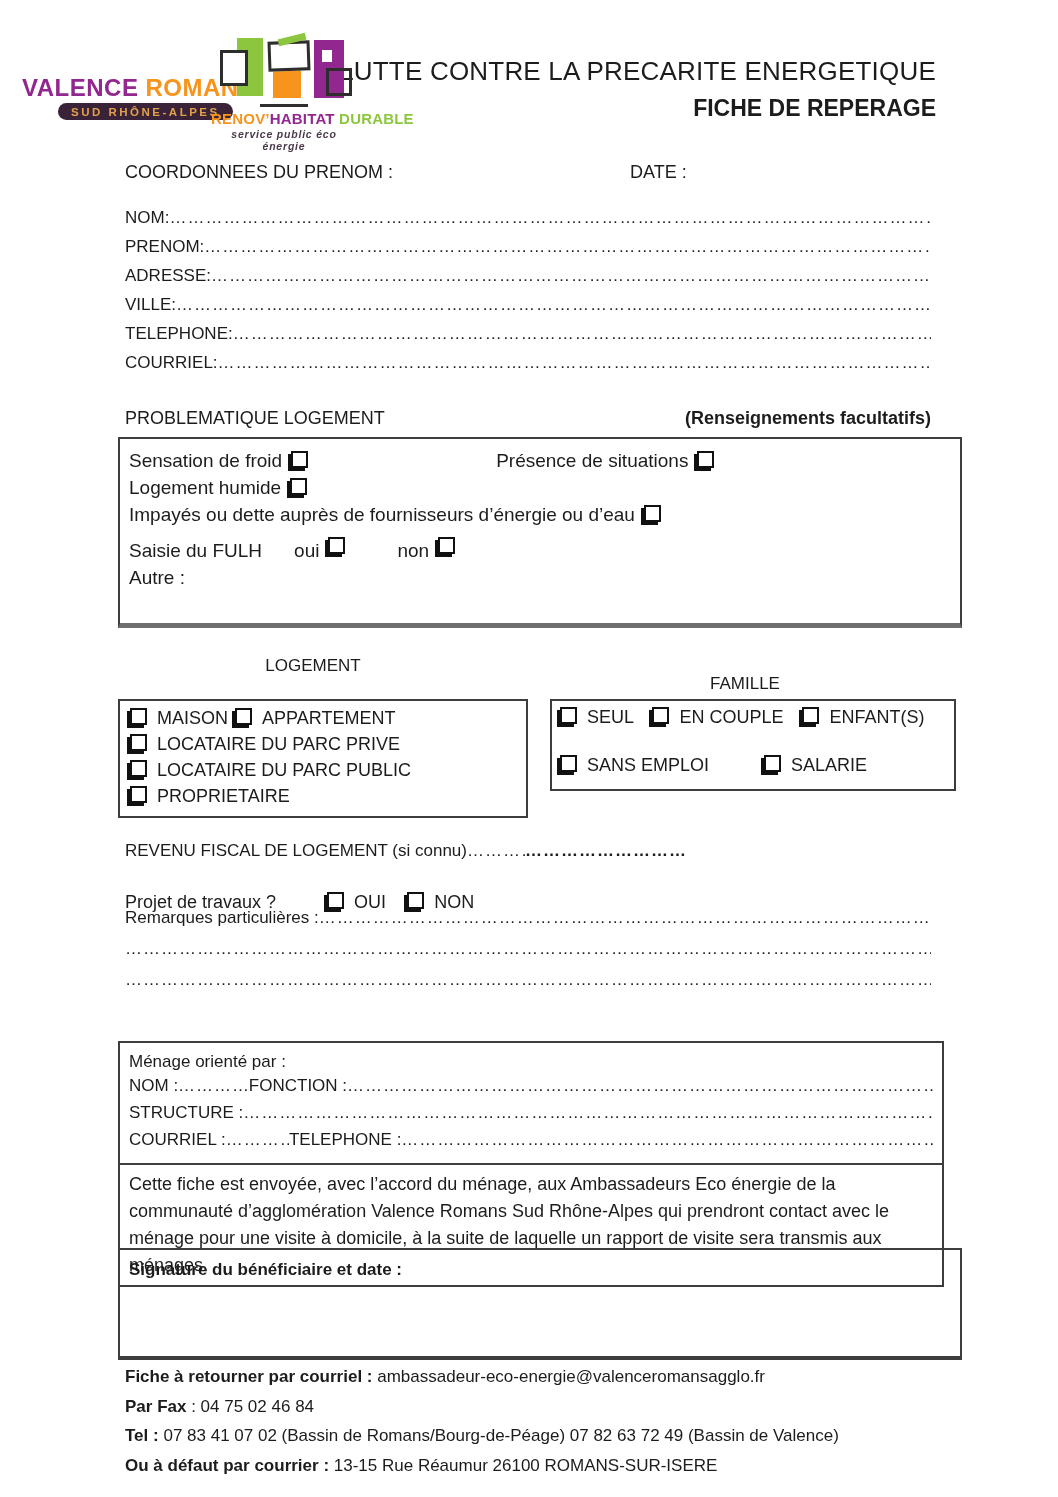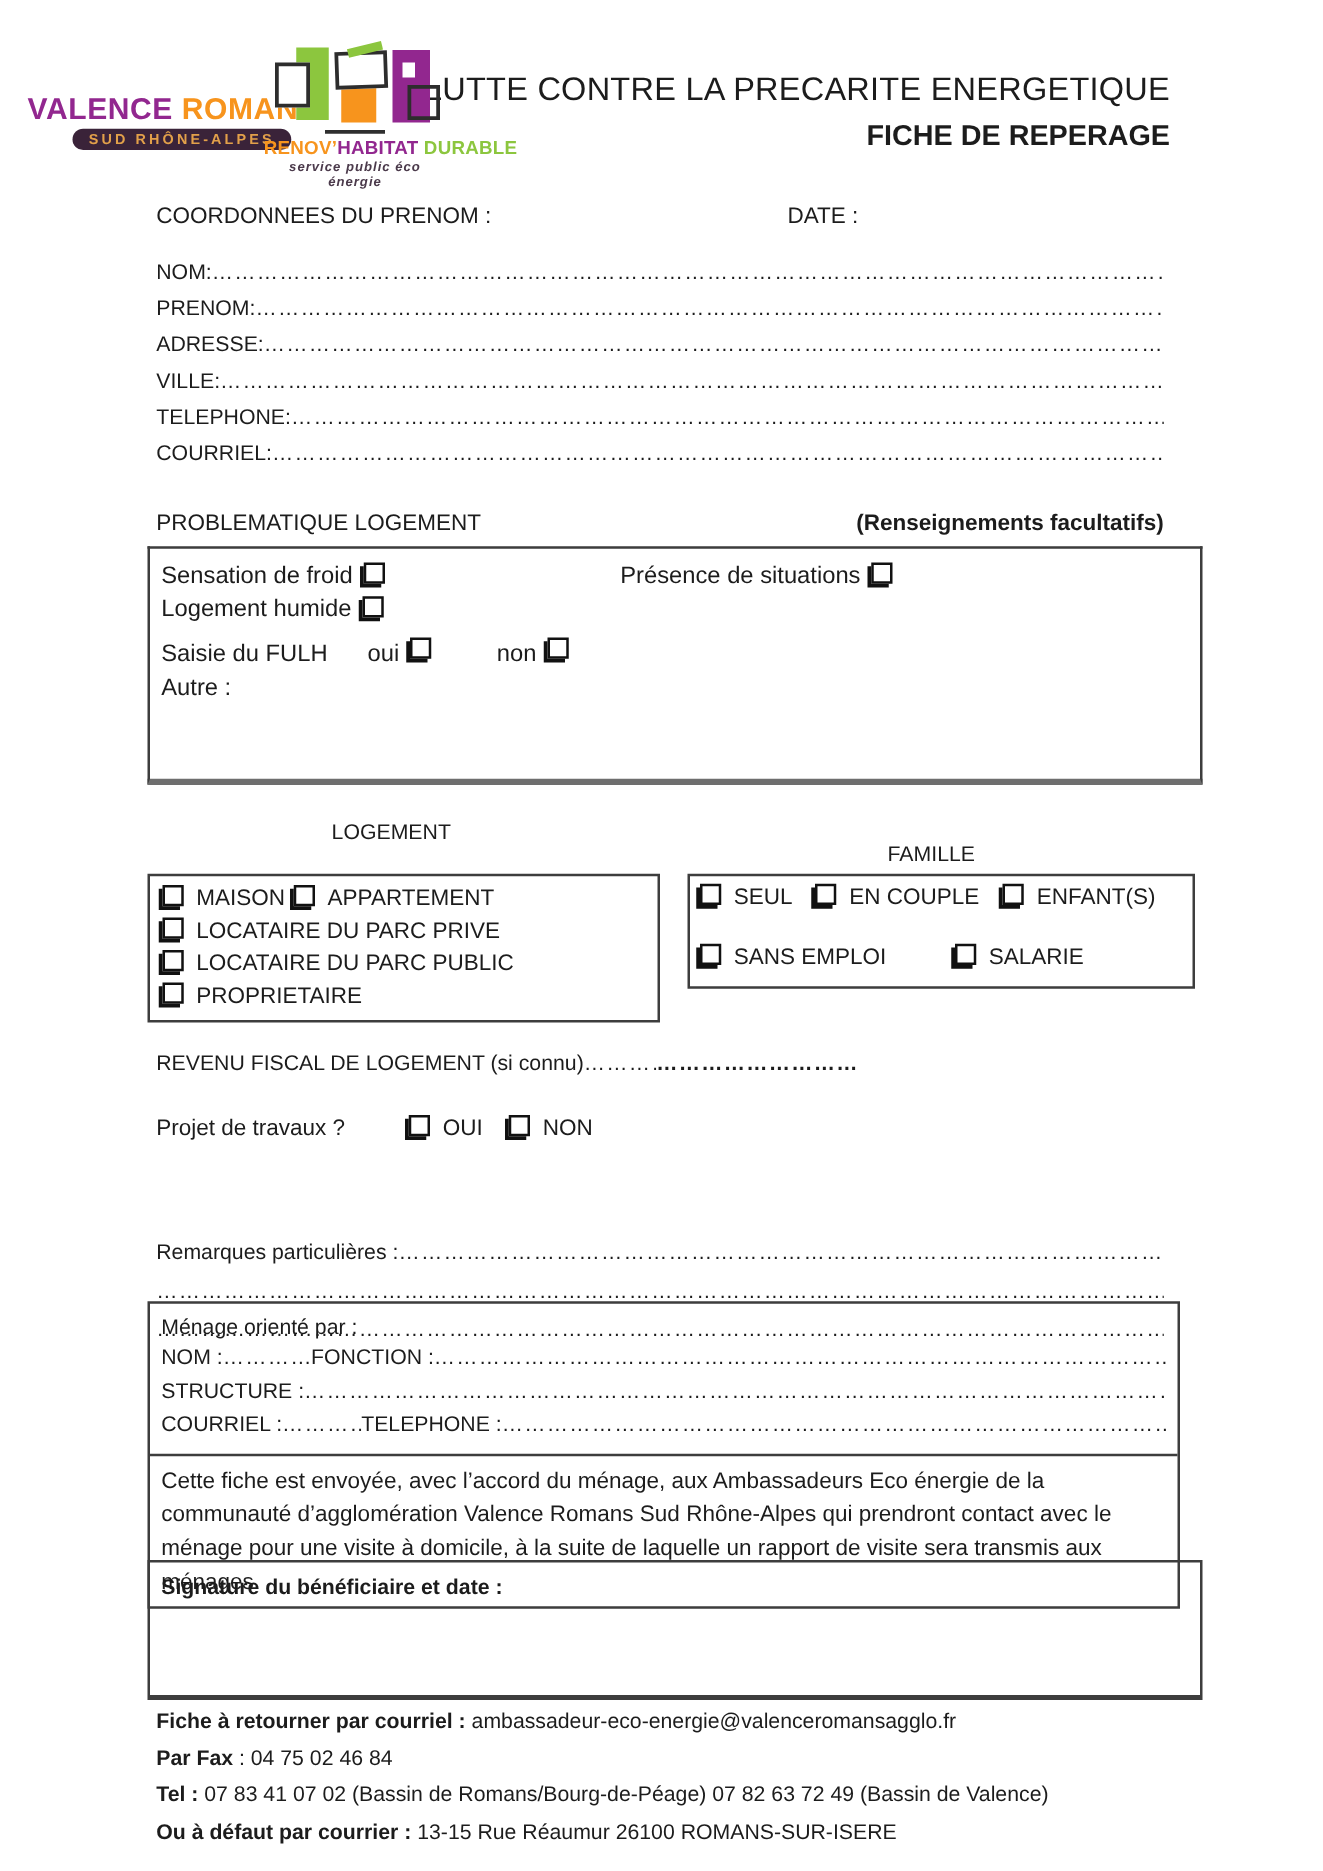"Impayés ou dette auprès de" div.row { html: none -> <div> <span><span>Impayés ou dette auprès de fournisseurs d’énergie ou d’eau</span><span></span></span> </div> }
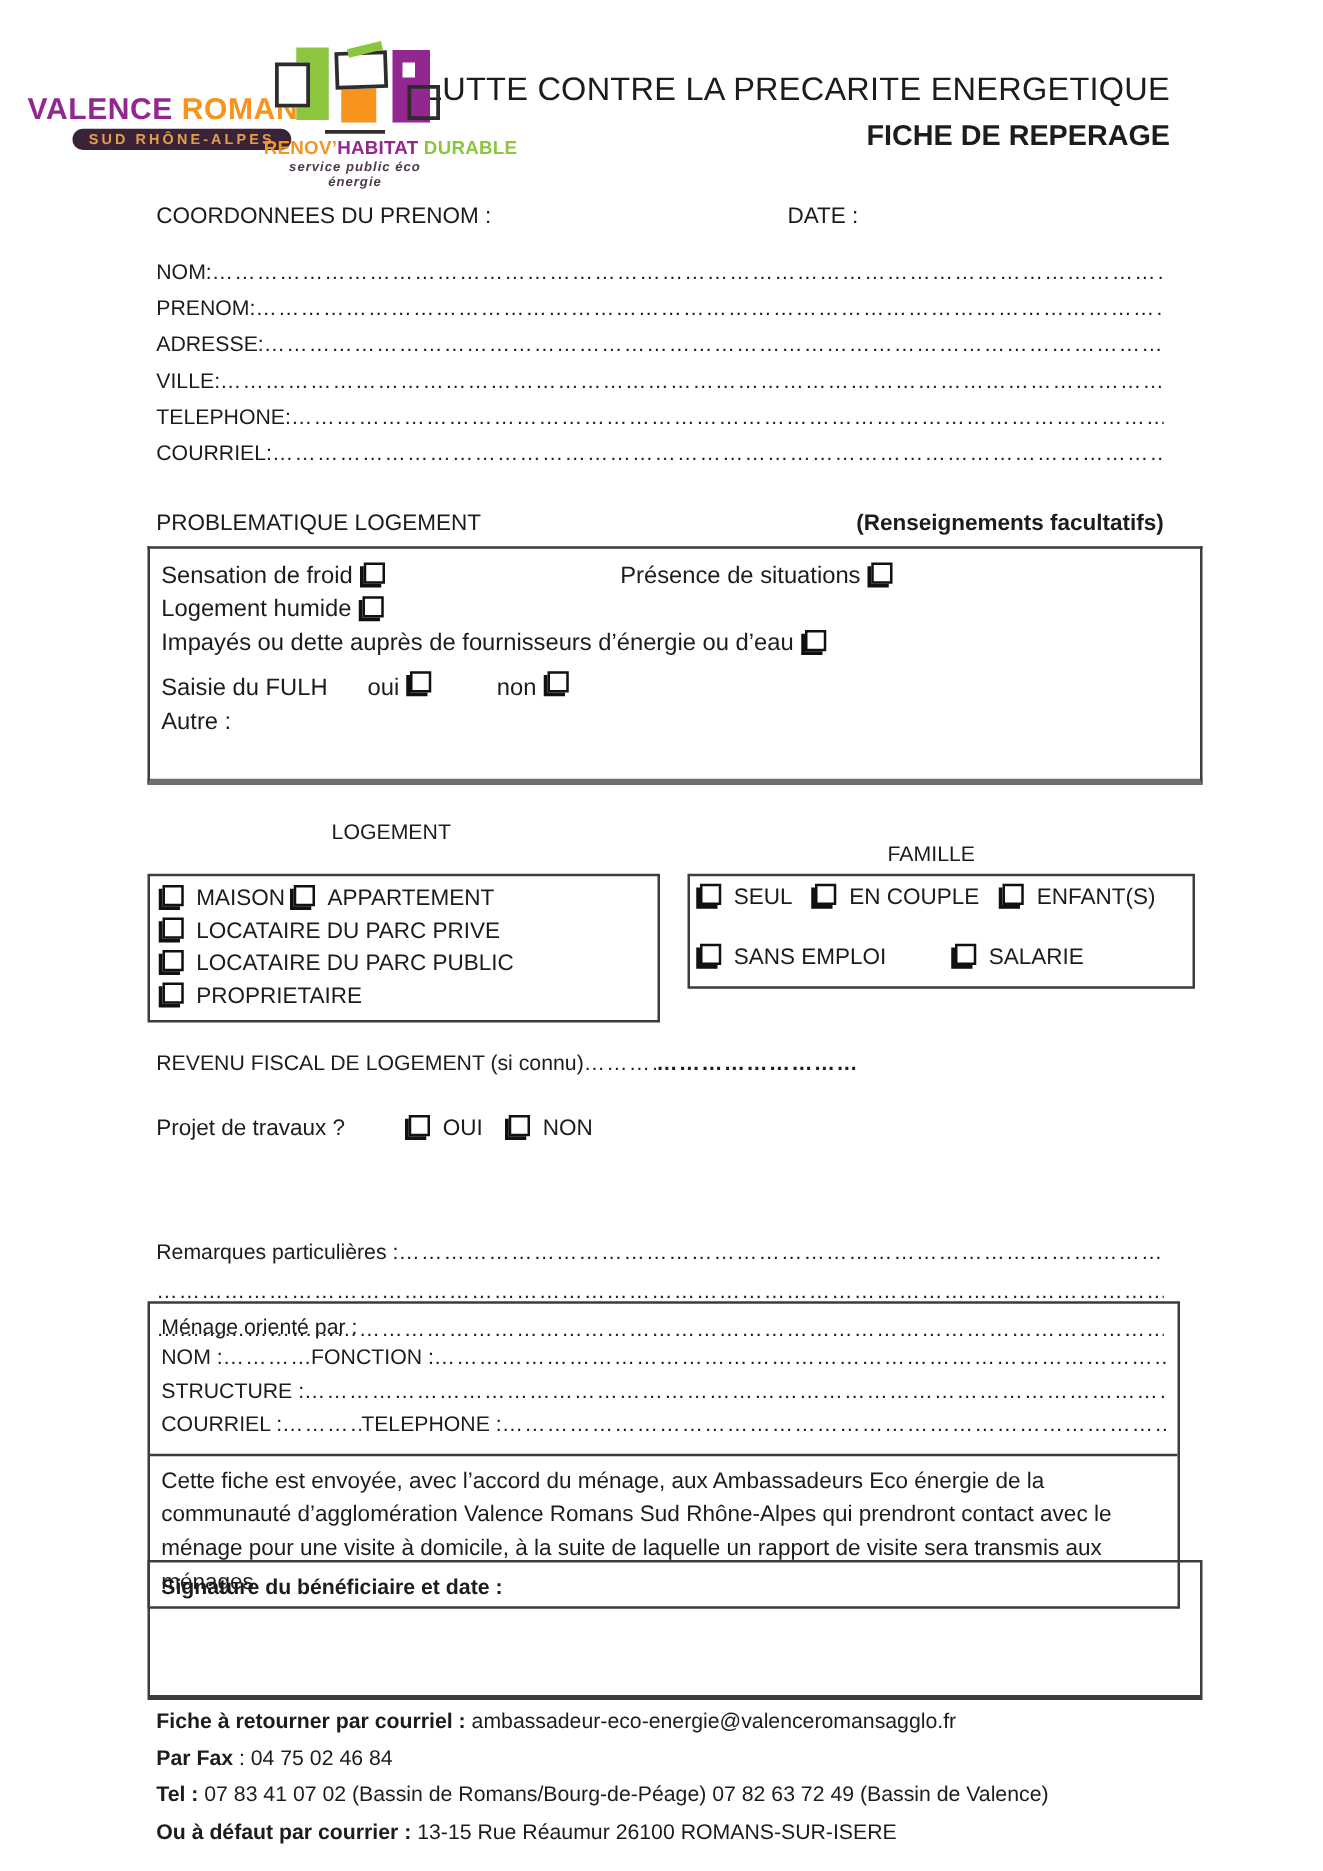"Remarques particulières :" .remarques { top: 992px -> 908px }
